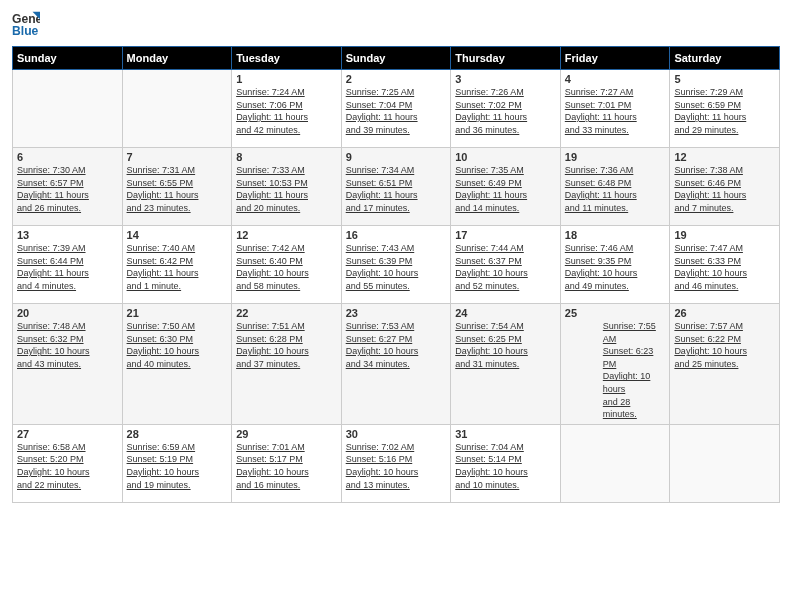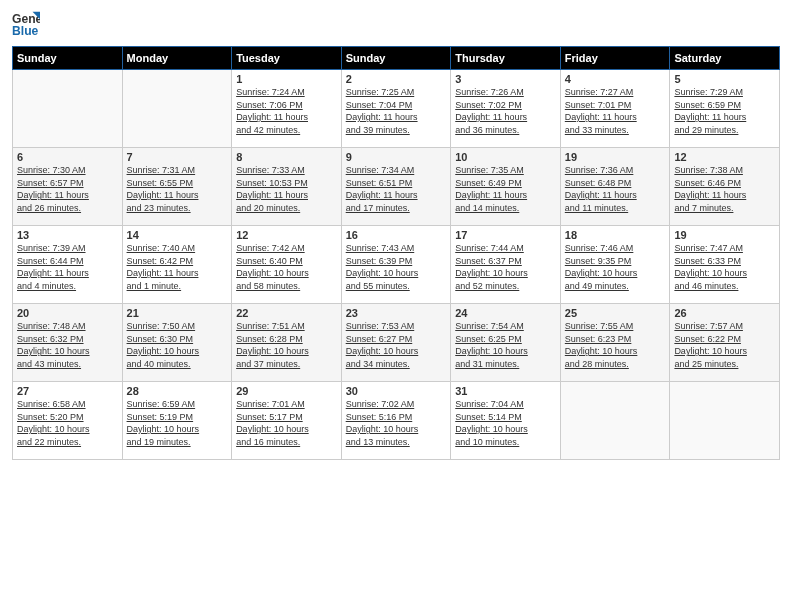"Sunrise: 7:55 AM" div.day-info { margin-left: none -> 38px }
